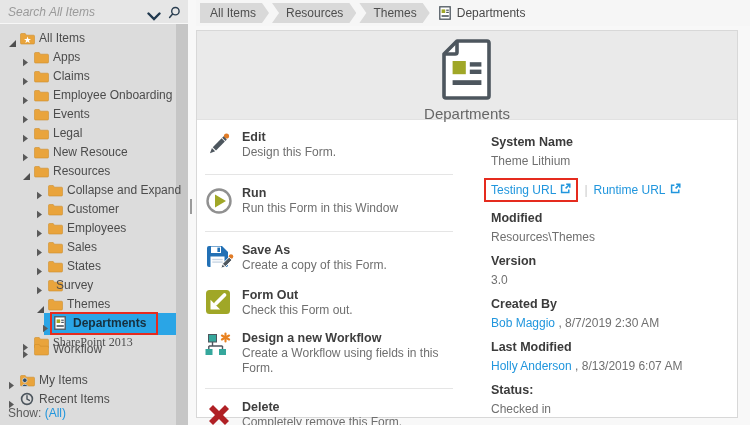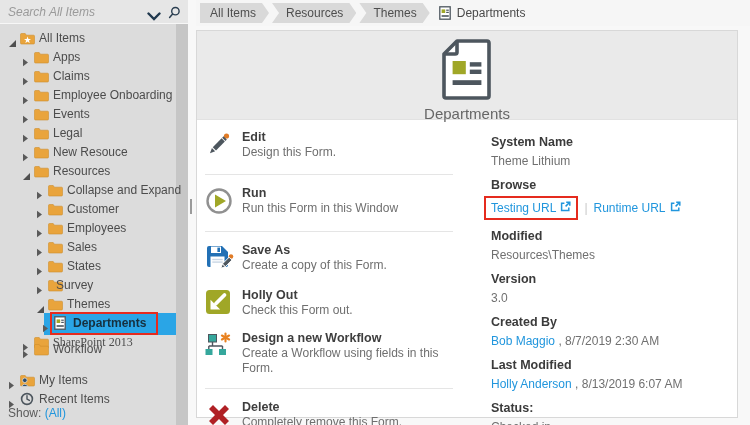"Browse" div.detail-label { html: <div>Browse</div> -> none }
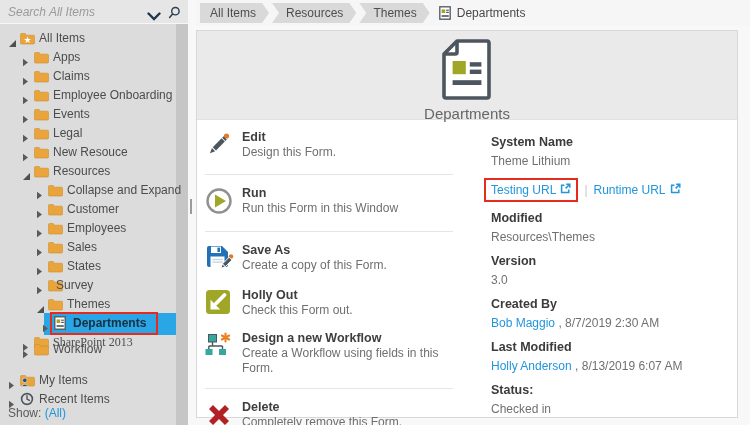"Holly Out" div.action-title { text: Holly -> Form }
